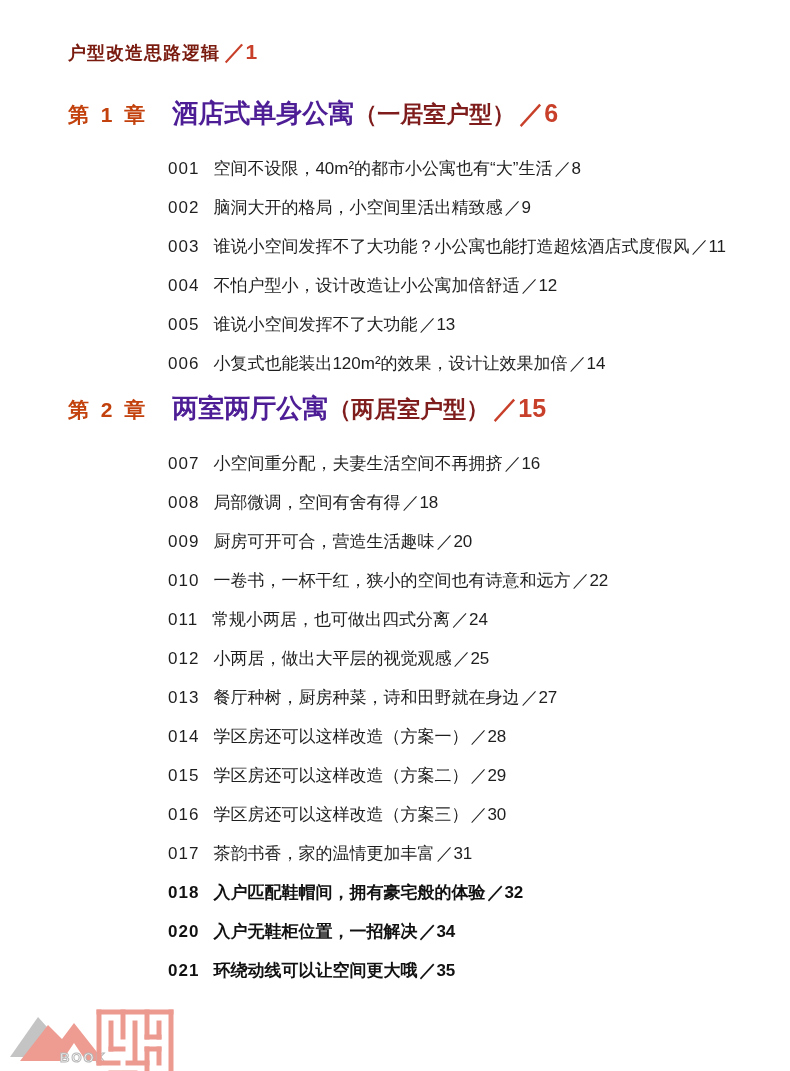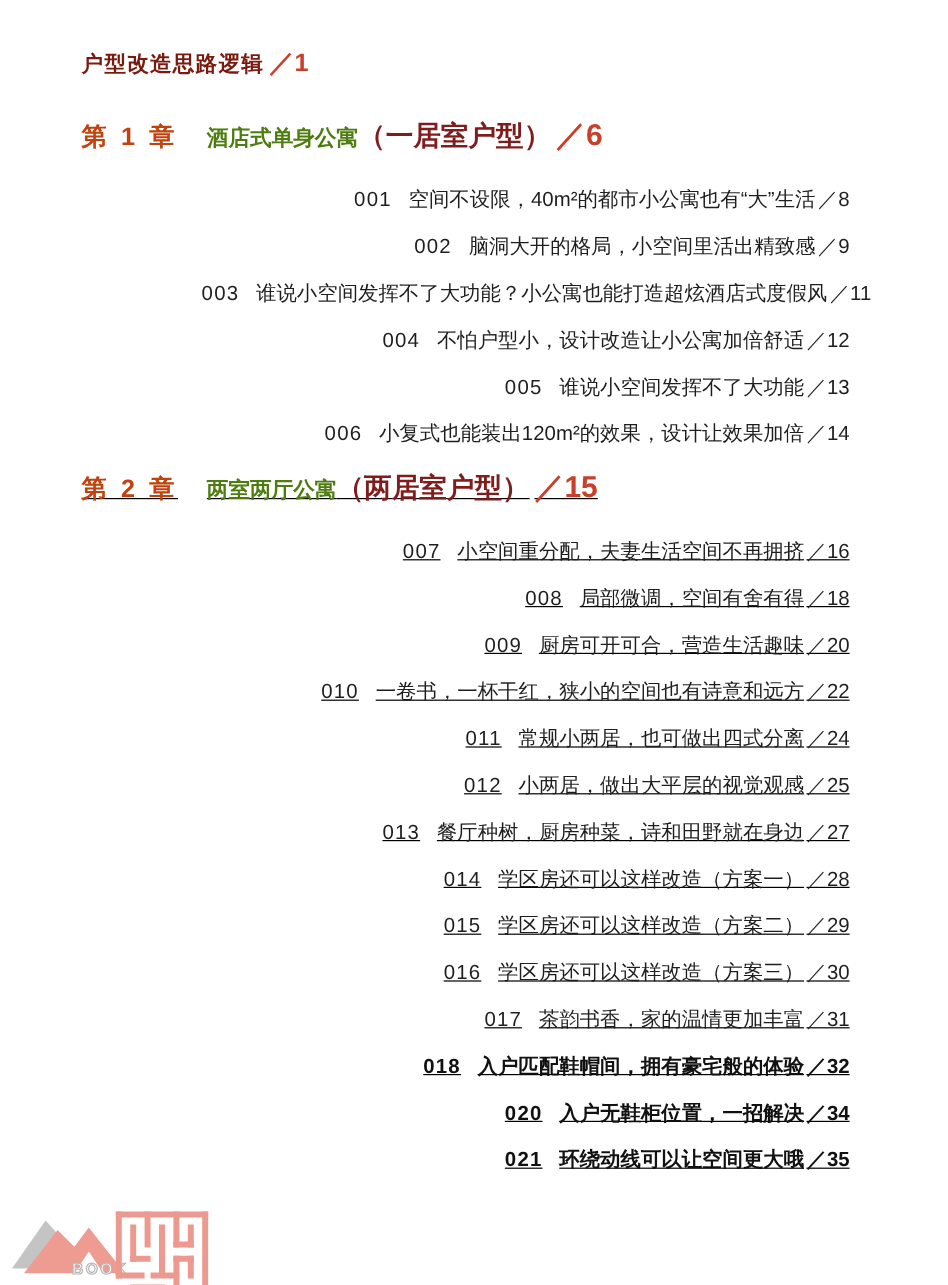"酒店式单身公寓" .chapter-title { color: #4d7c0f -> #4c1d95; font-size: 18px -> 26px }
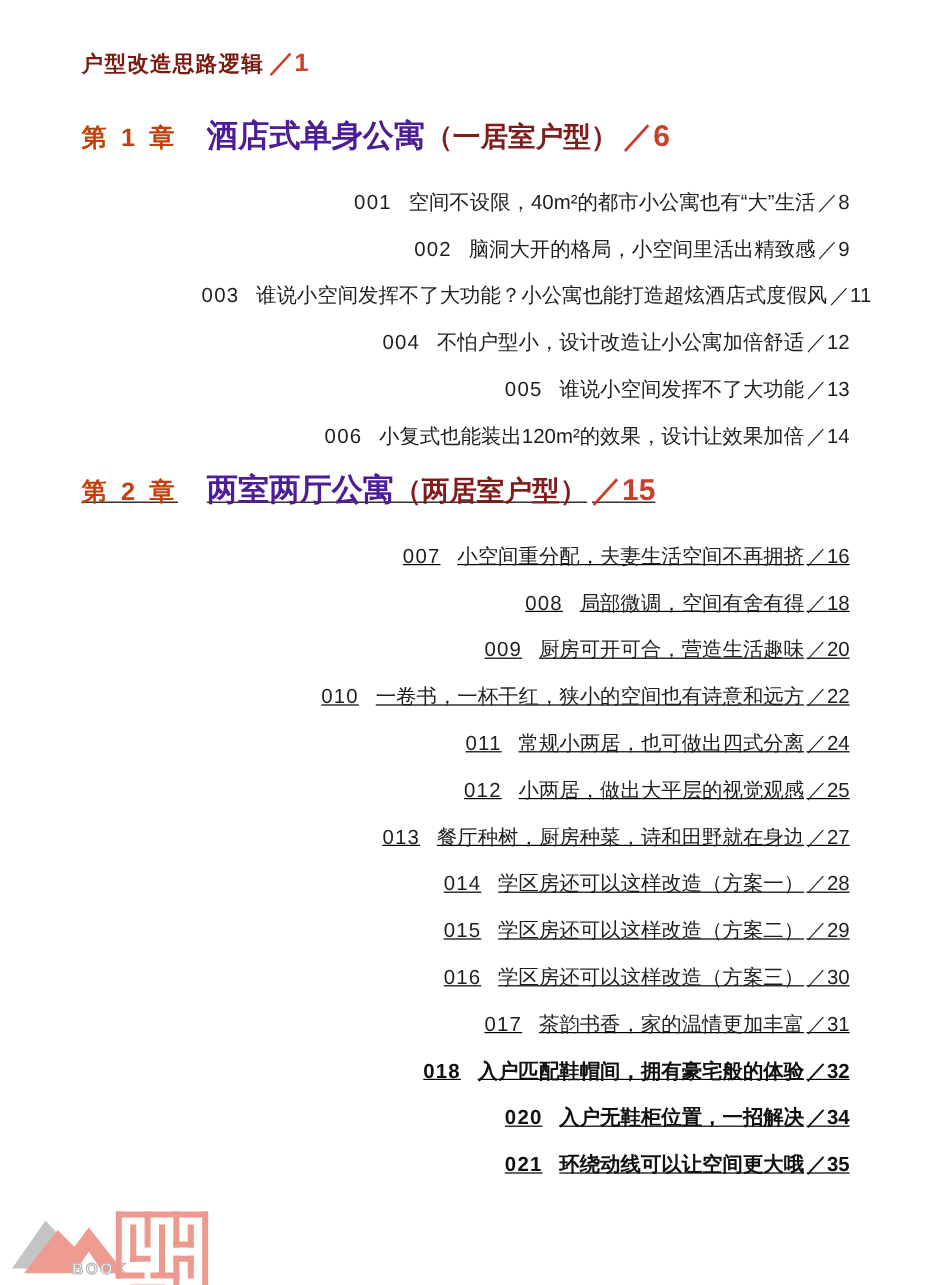"001 空间不设限，40m²的都市小公寓也有“大”生活／8" .item { text-align: right -> none }
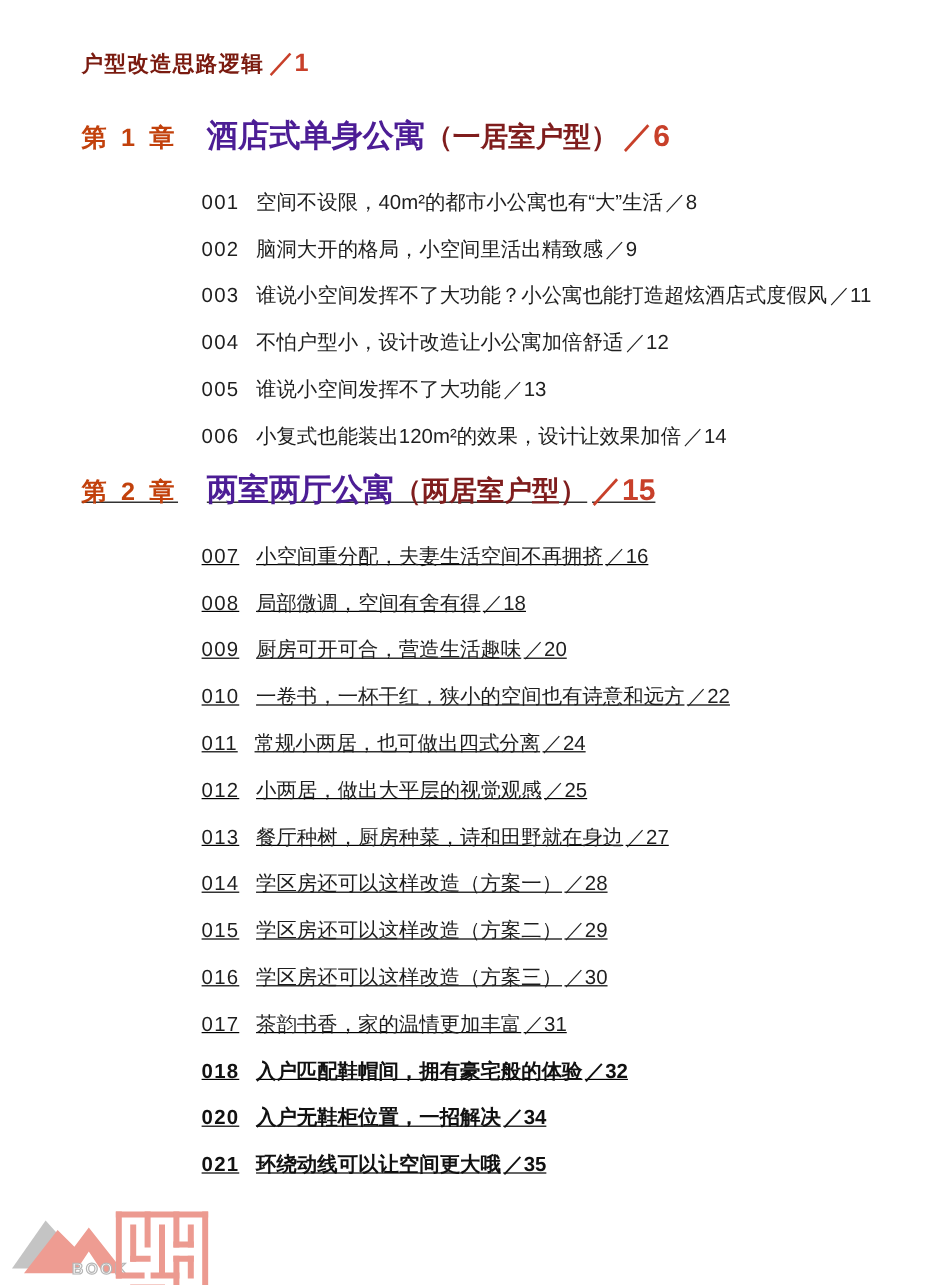"第 2 章 两室两厅公寓（两居室户型） ／15" .chapter:not(:first-child) { text-decoration: underline -> none }
